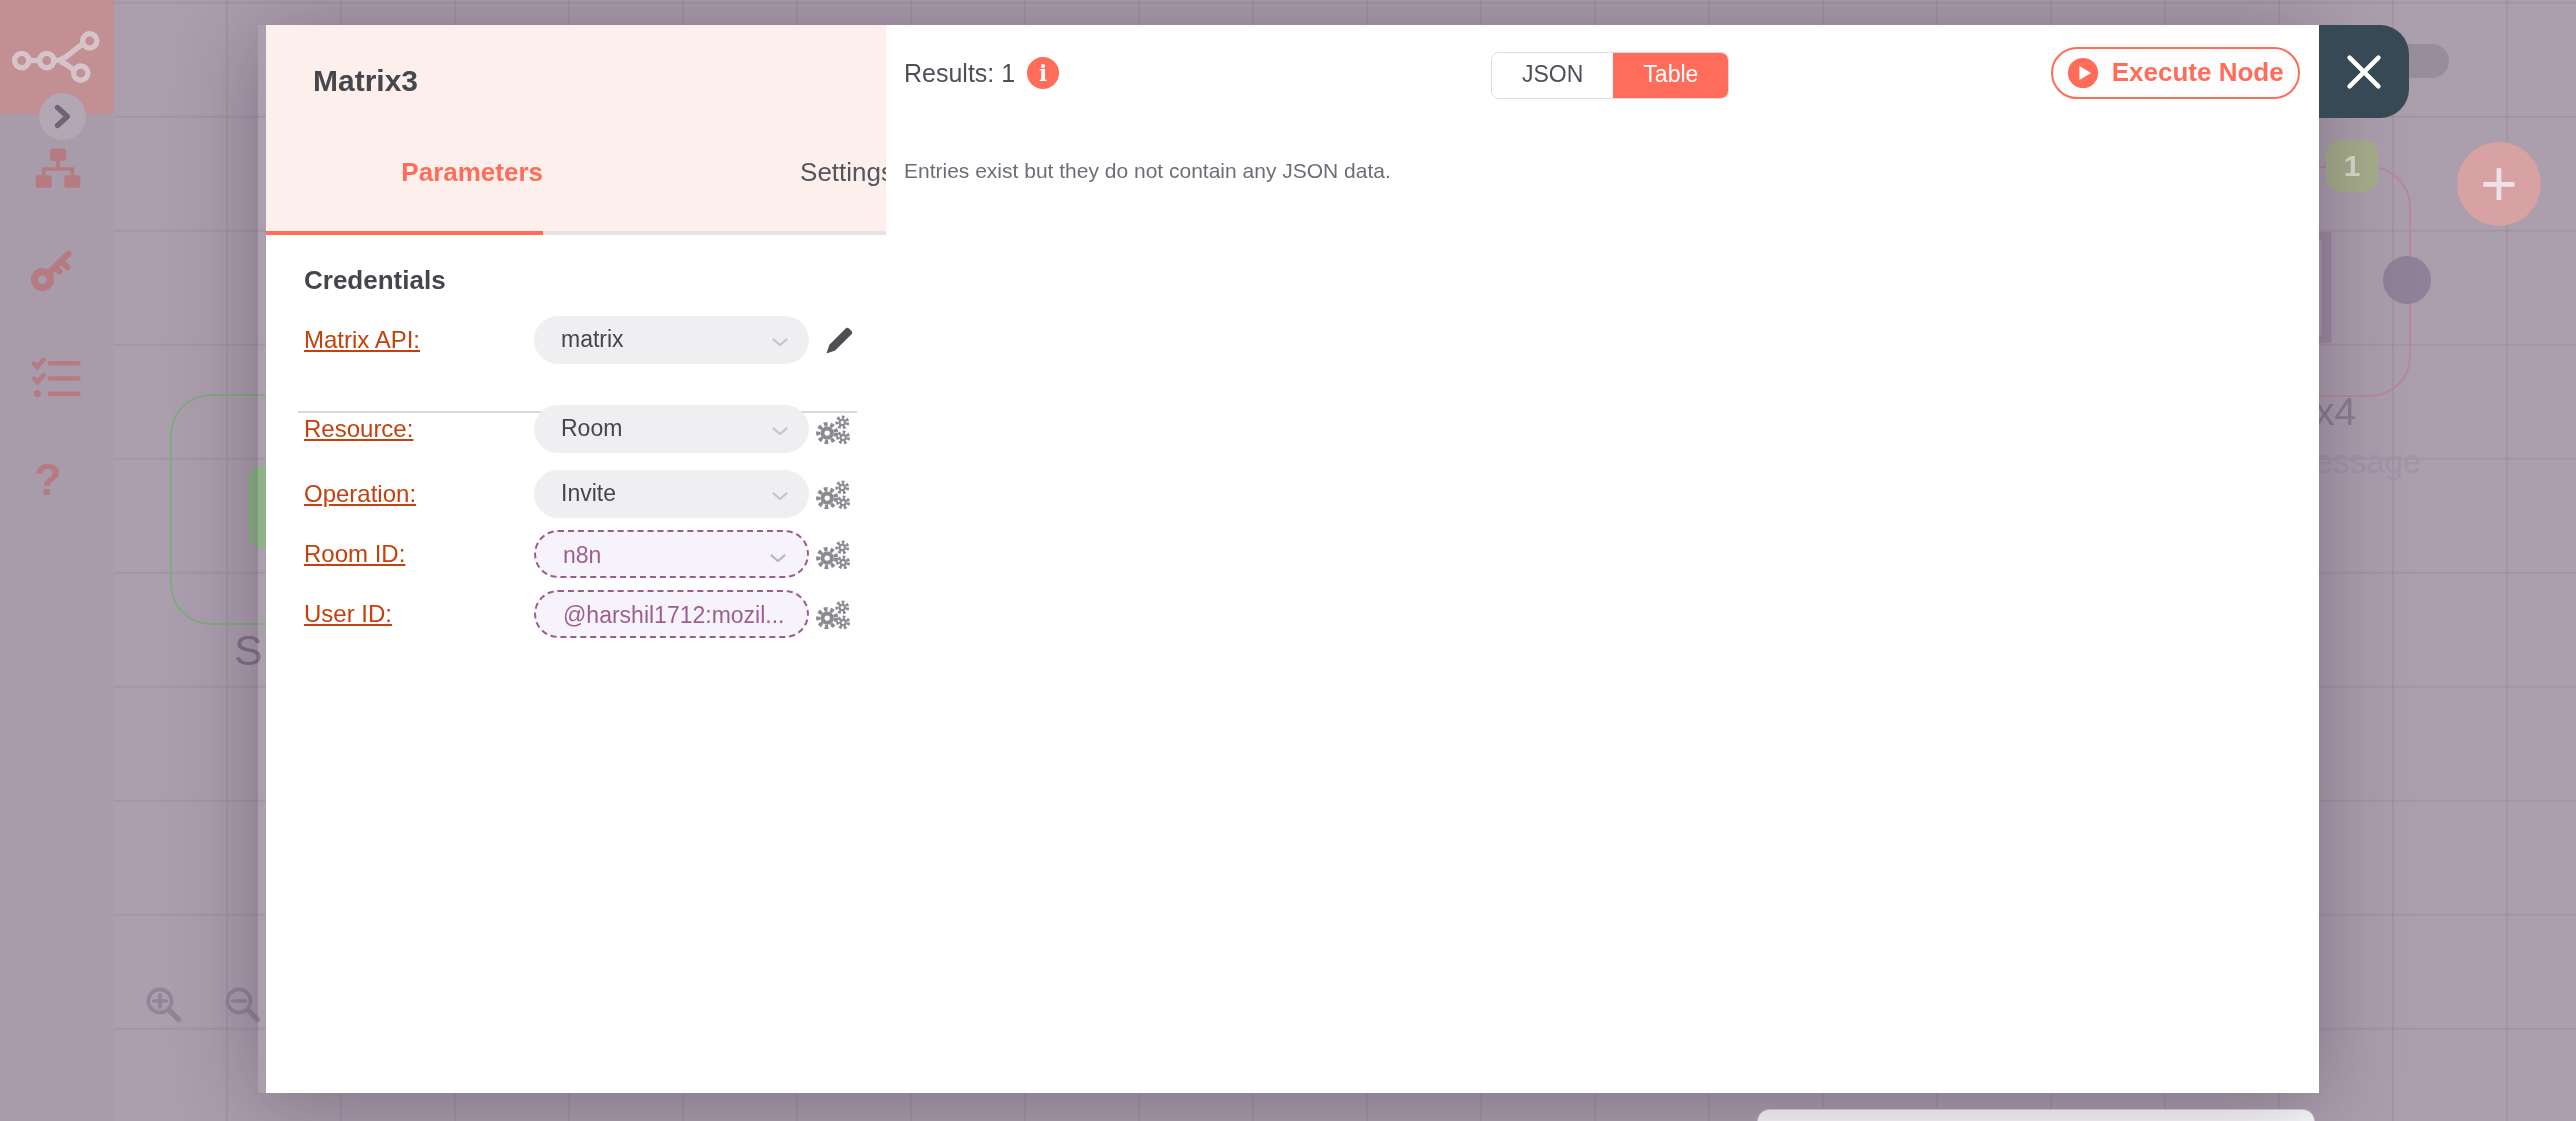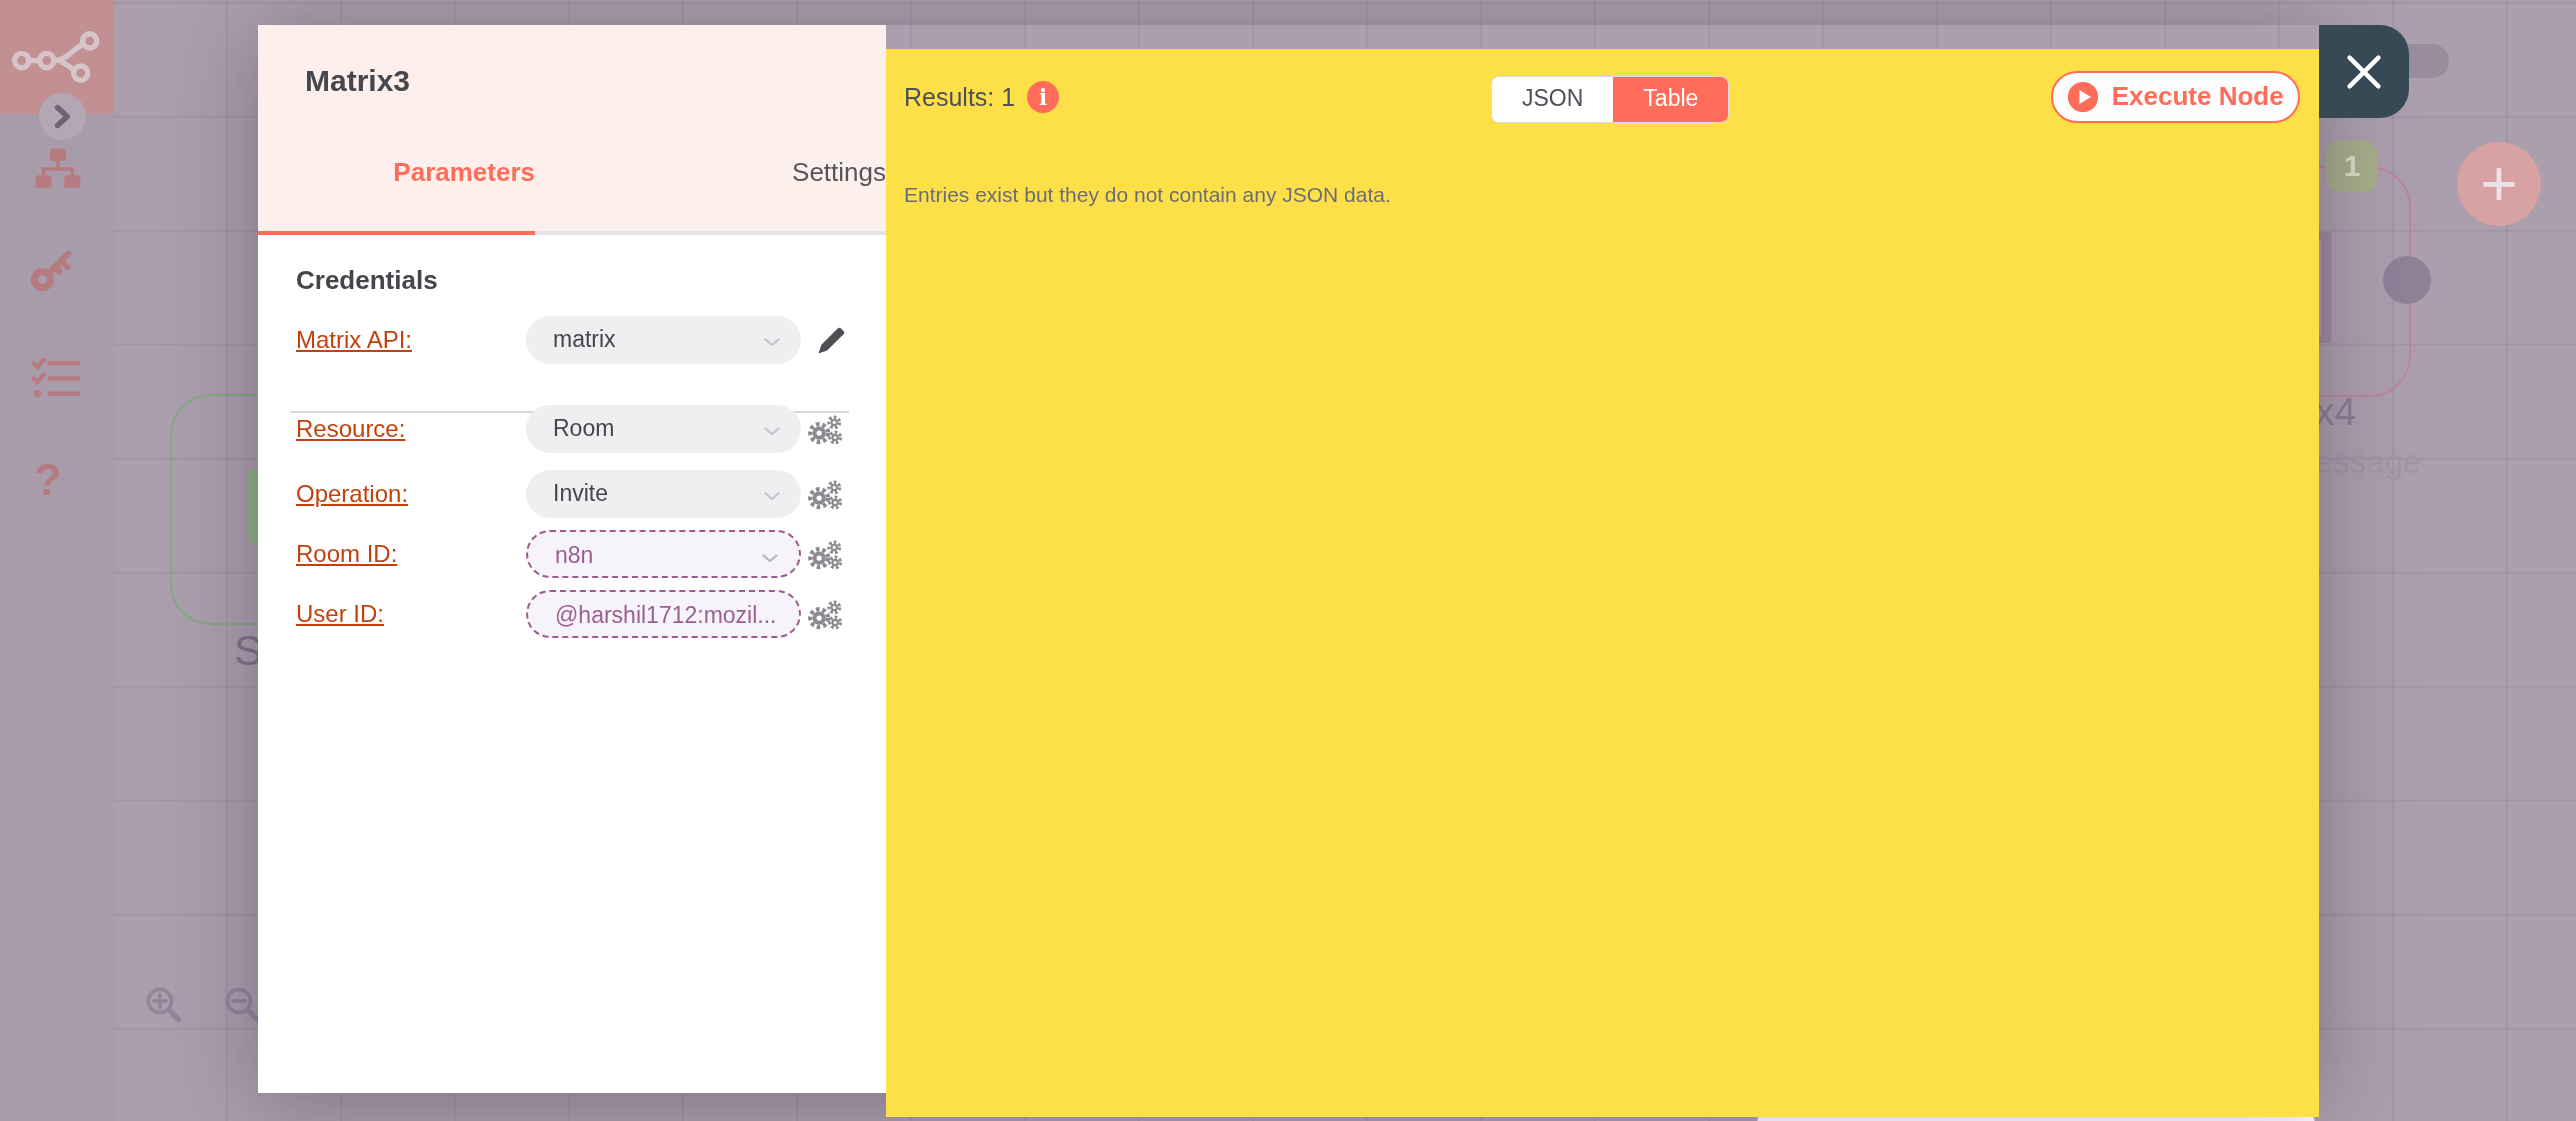"Matrix3" .pane-left { left: 0 -> 8px }
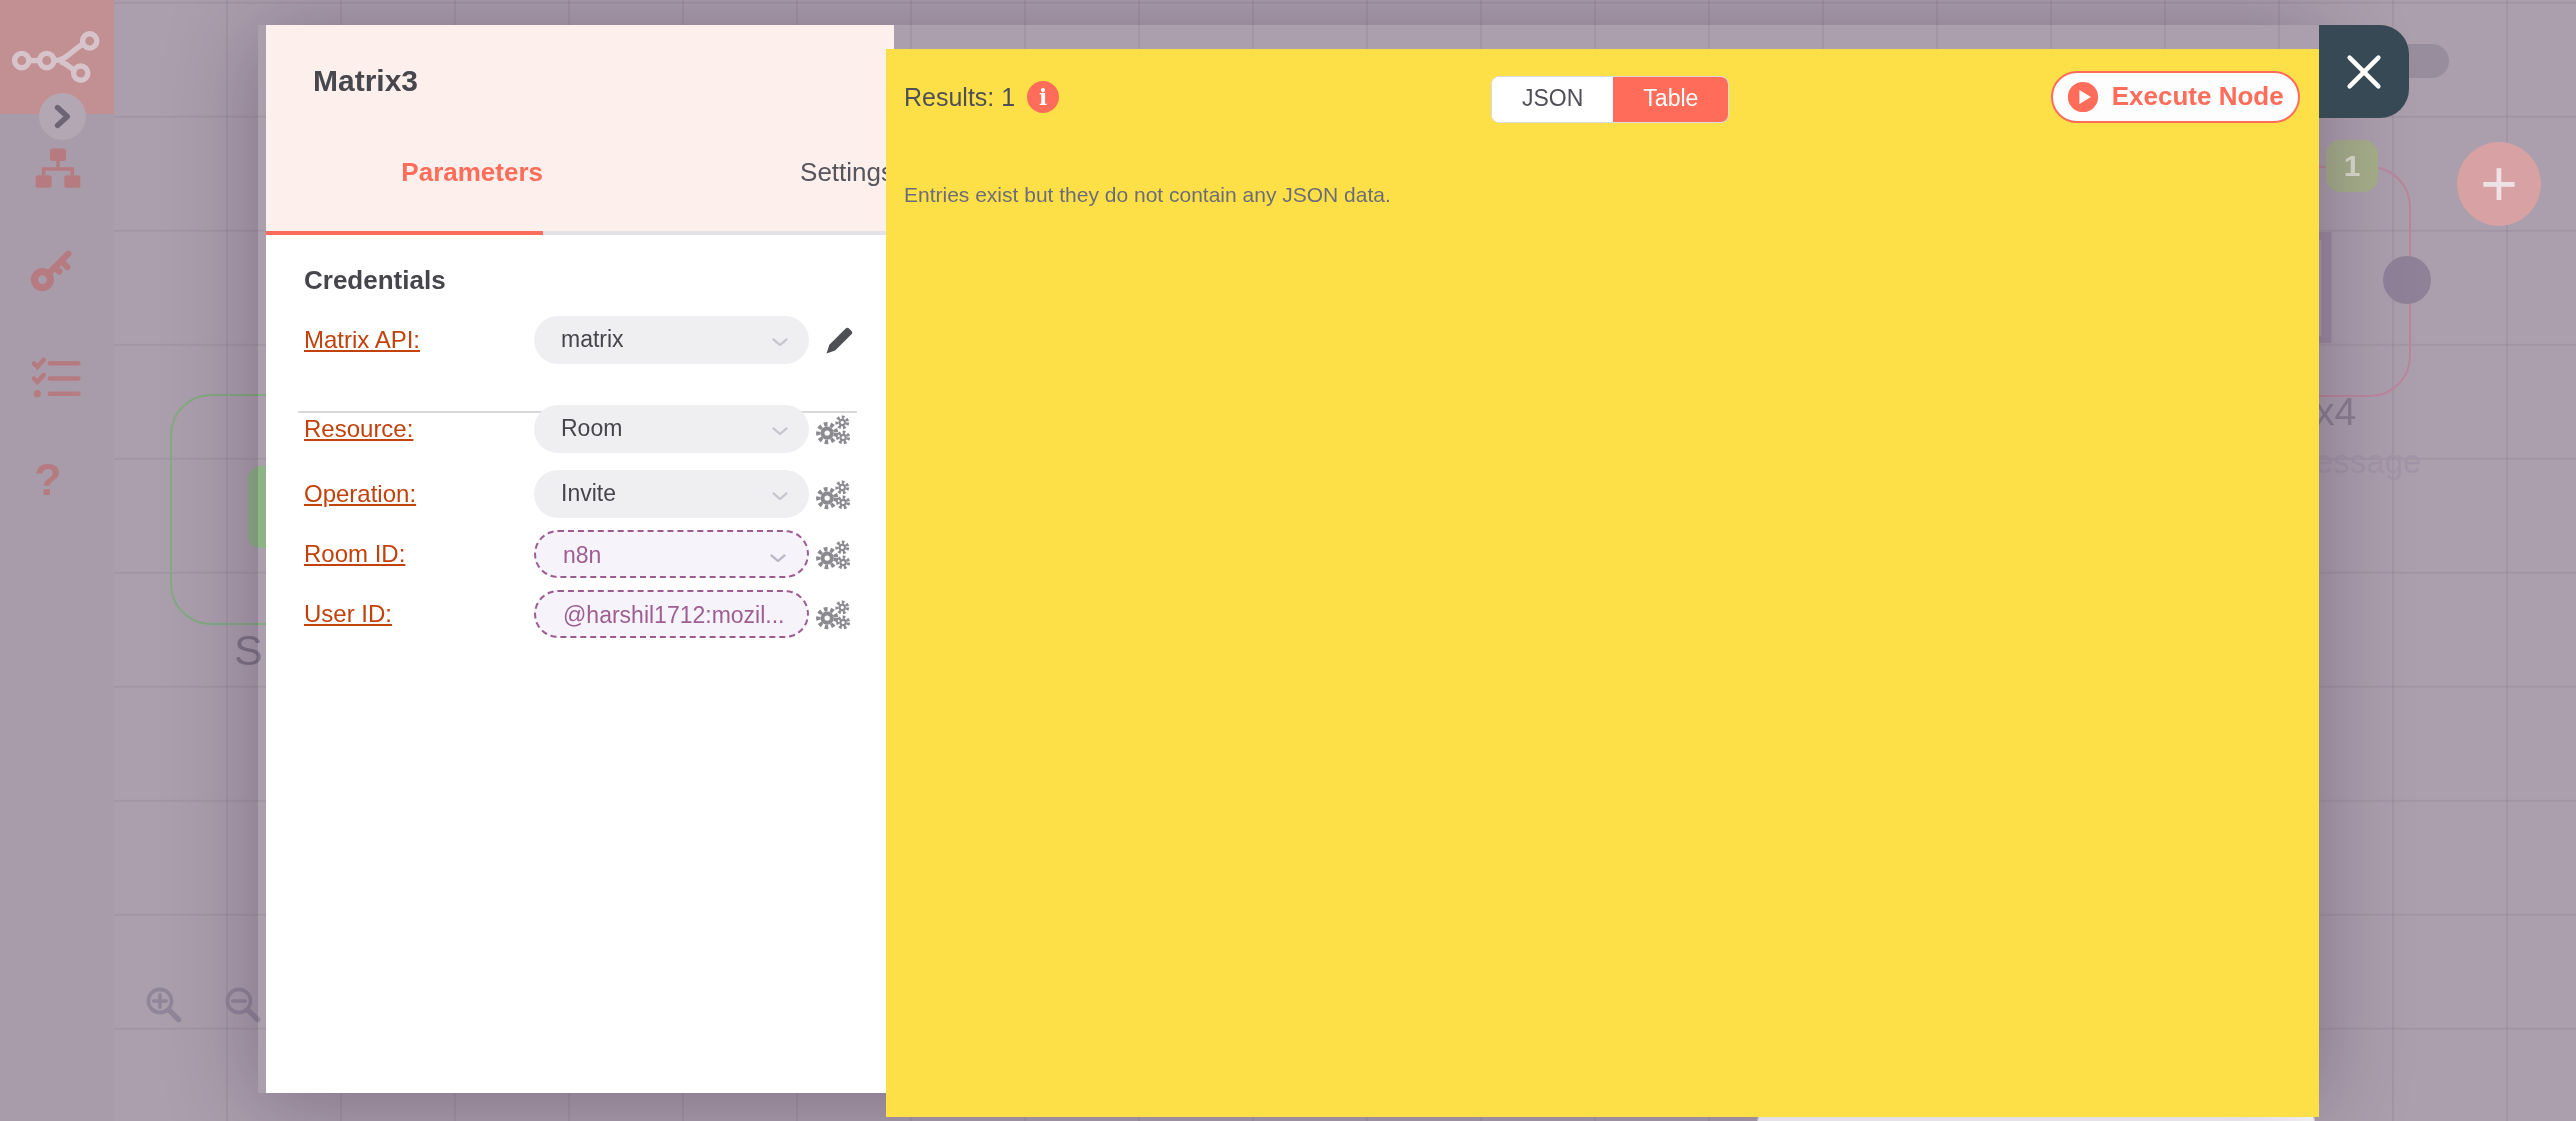"Results: 1" .pane-right { background: #fde047 -> #ffffff; margin-top: 24px -> none }
